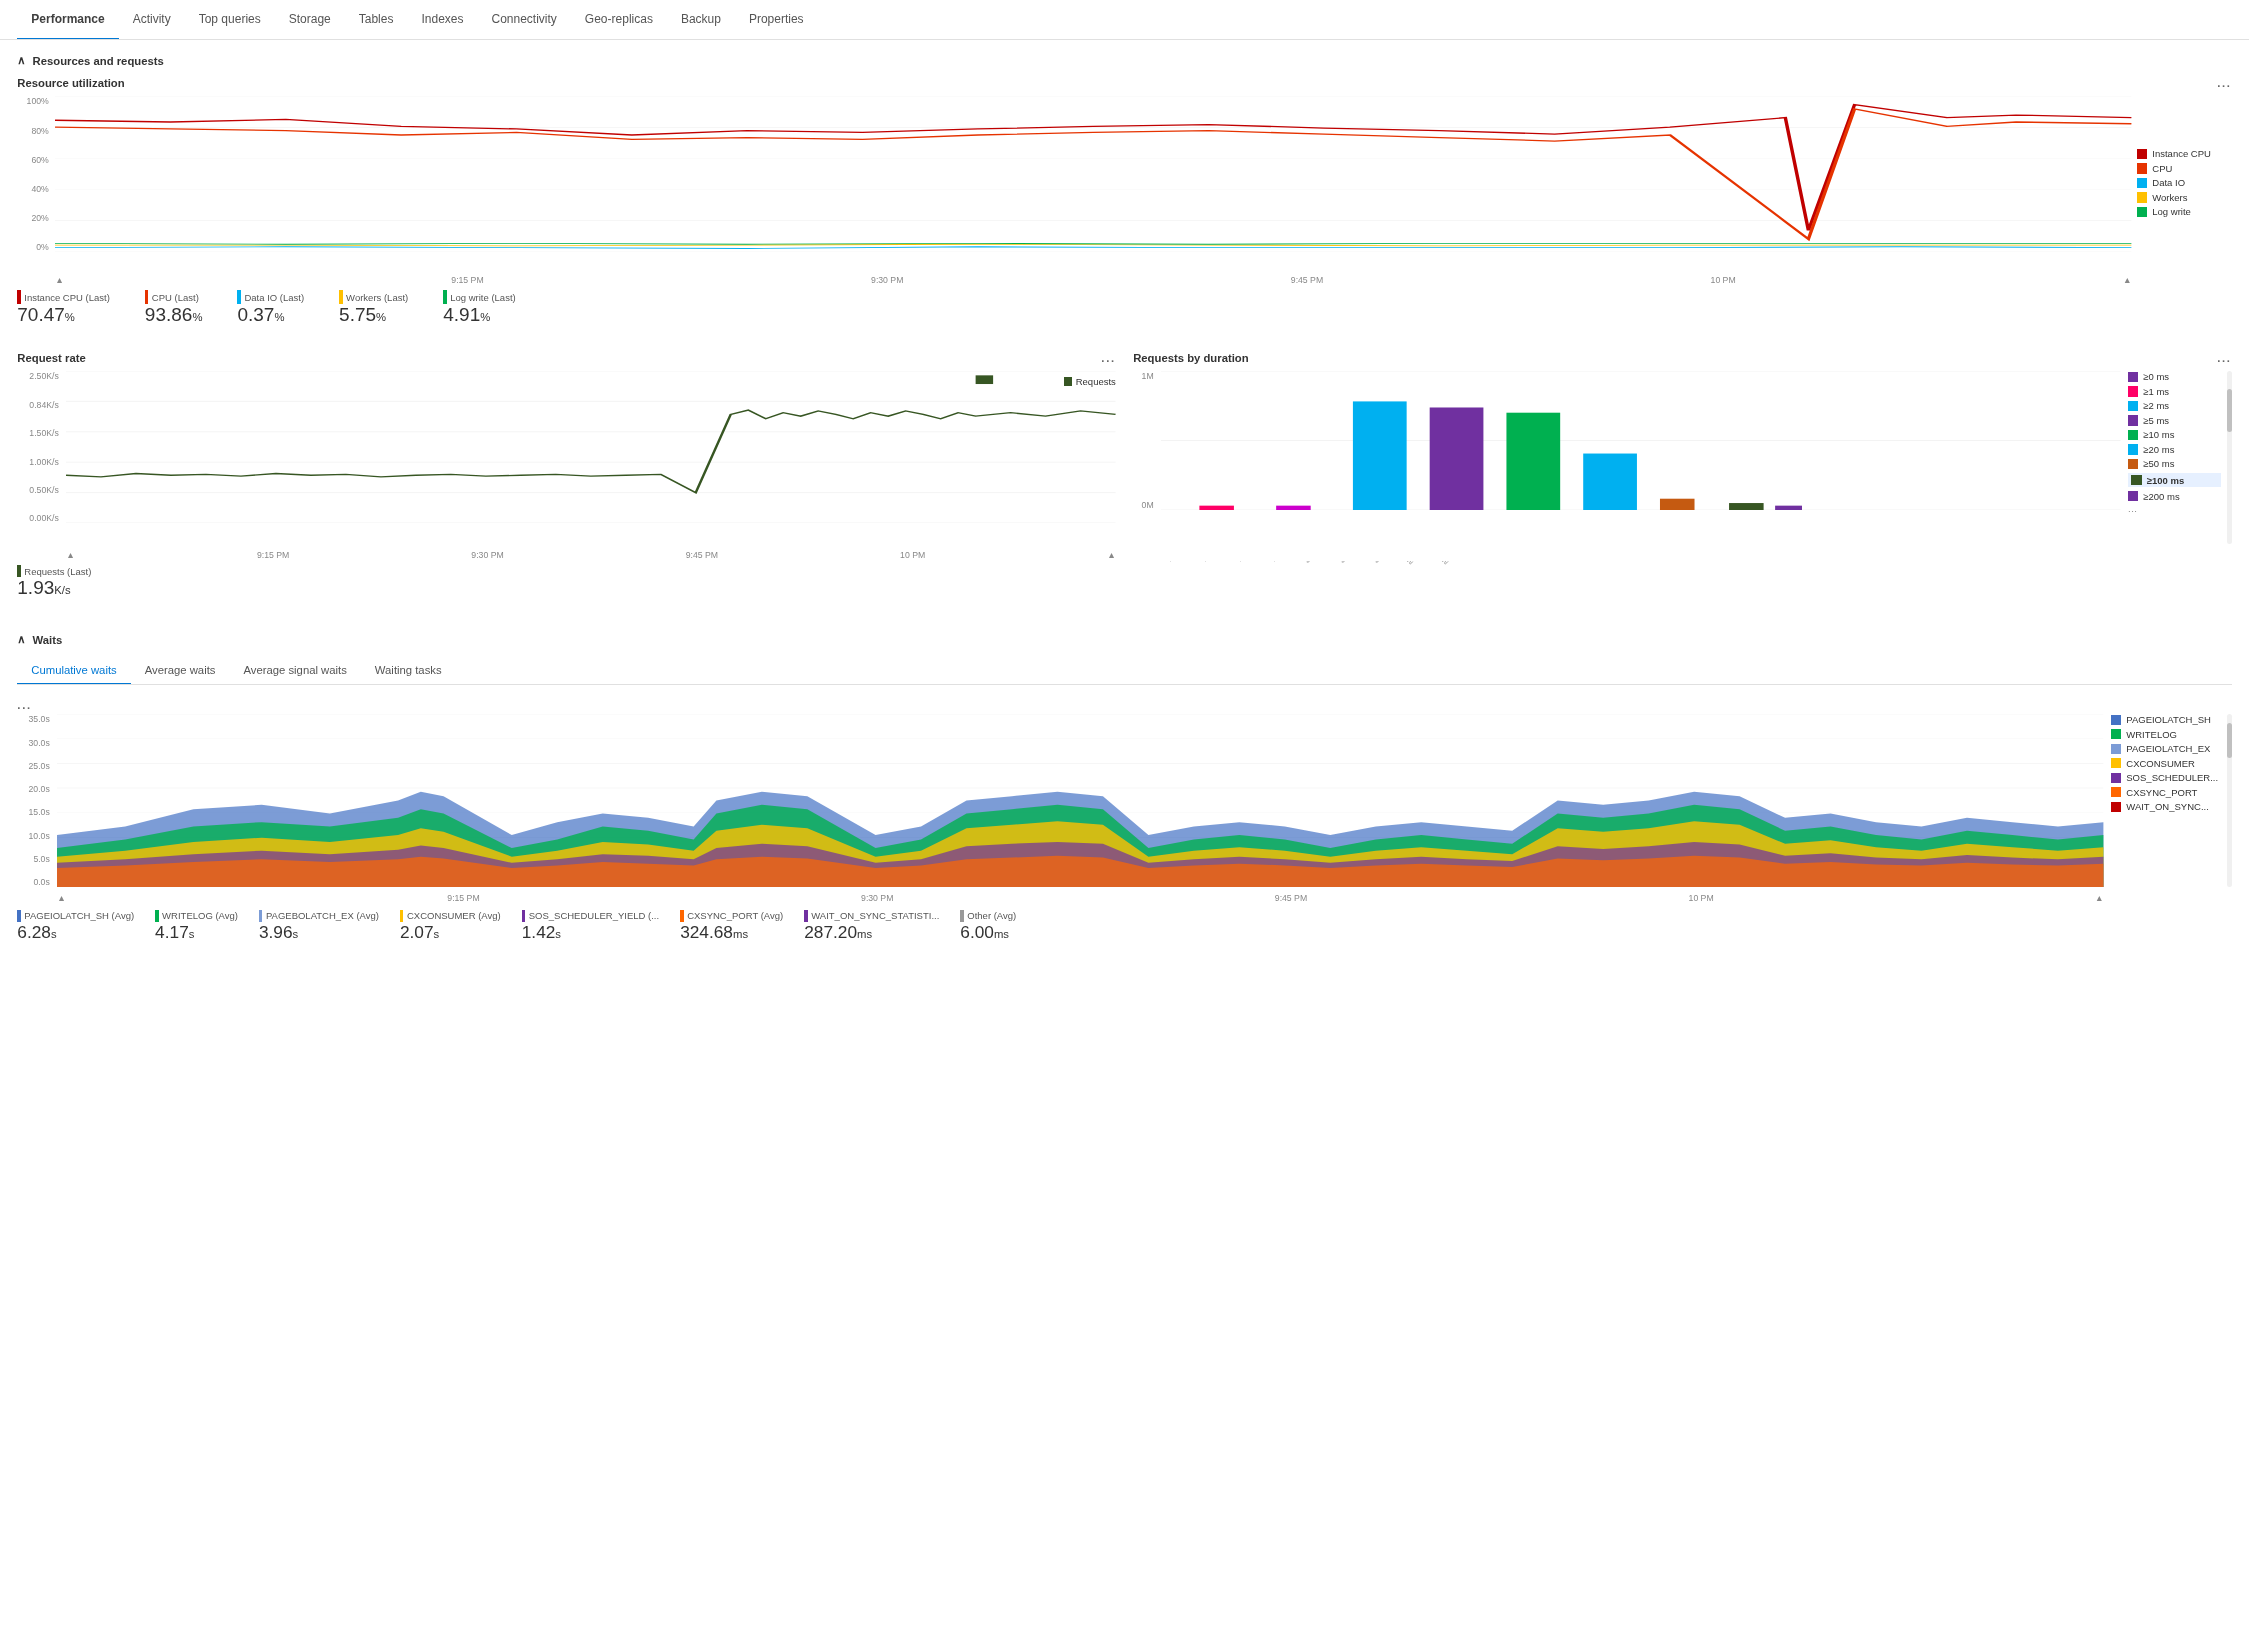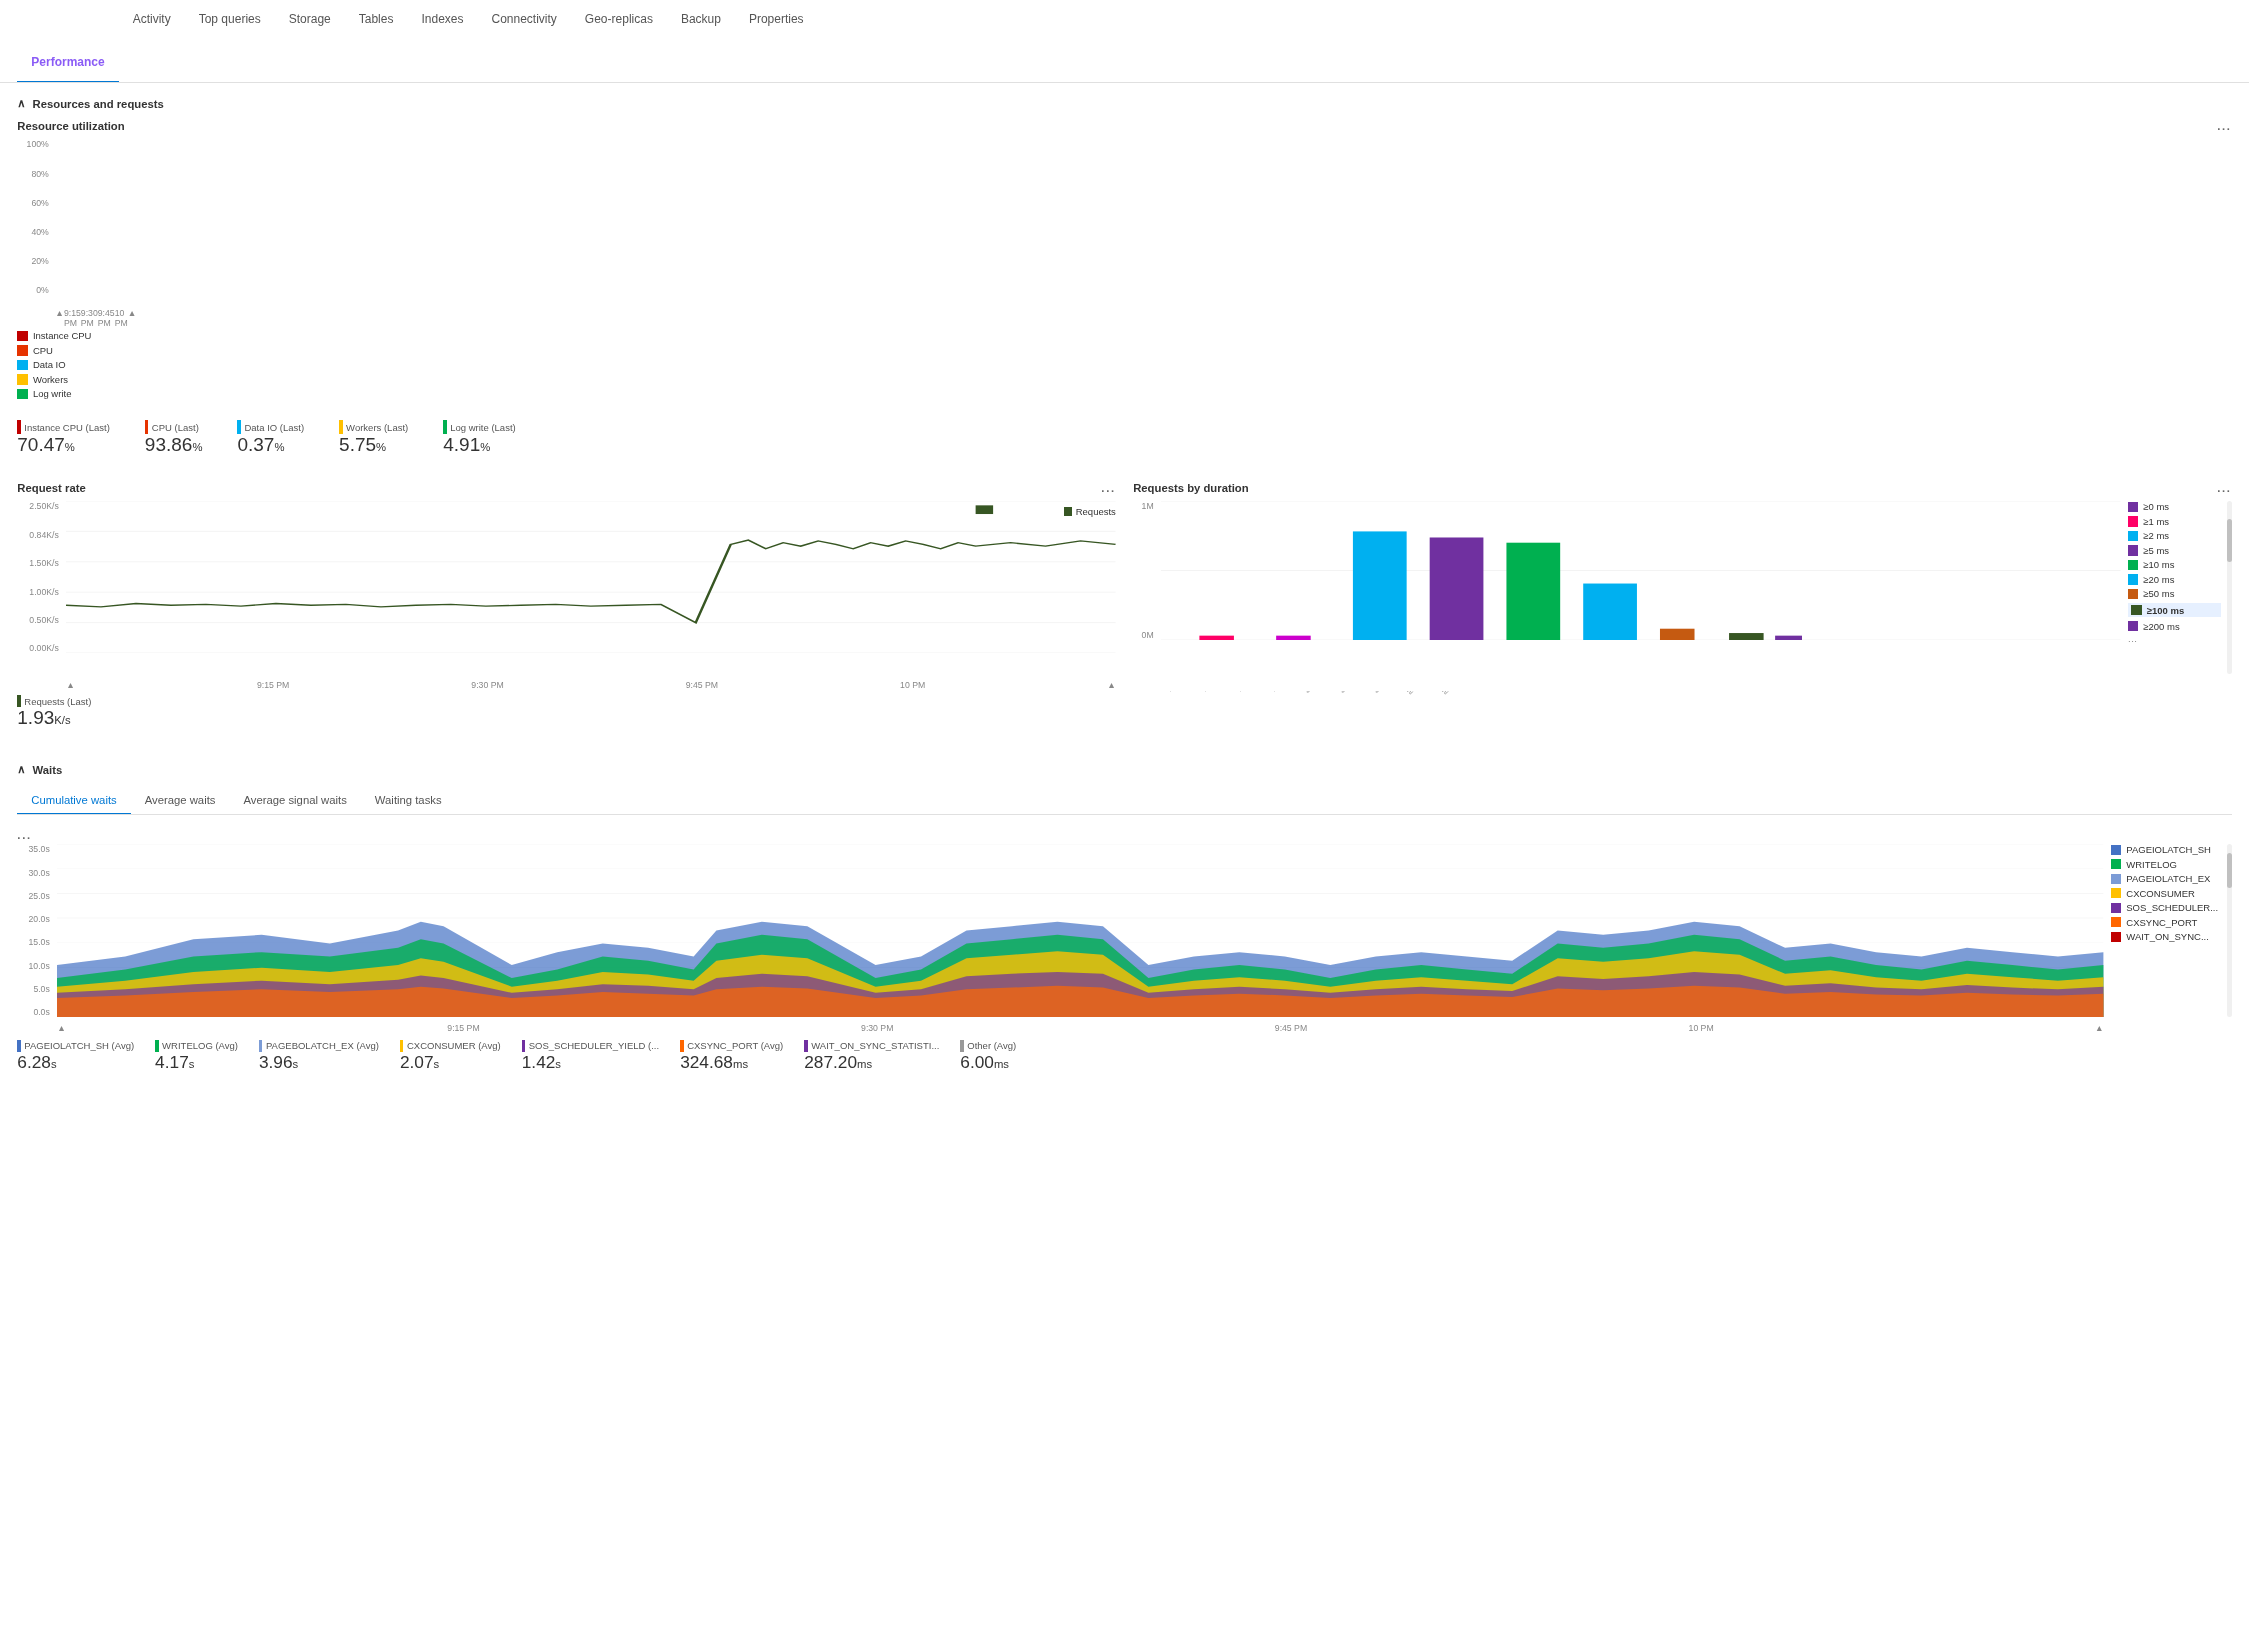"Performance" .nav-tab.active { color: #8b5cf6 -> #404040; margin-top: 43px -> none }
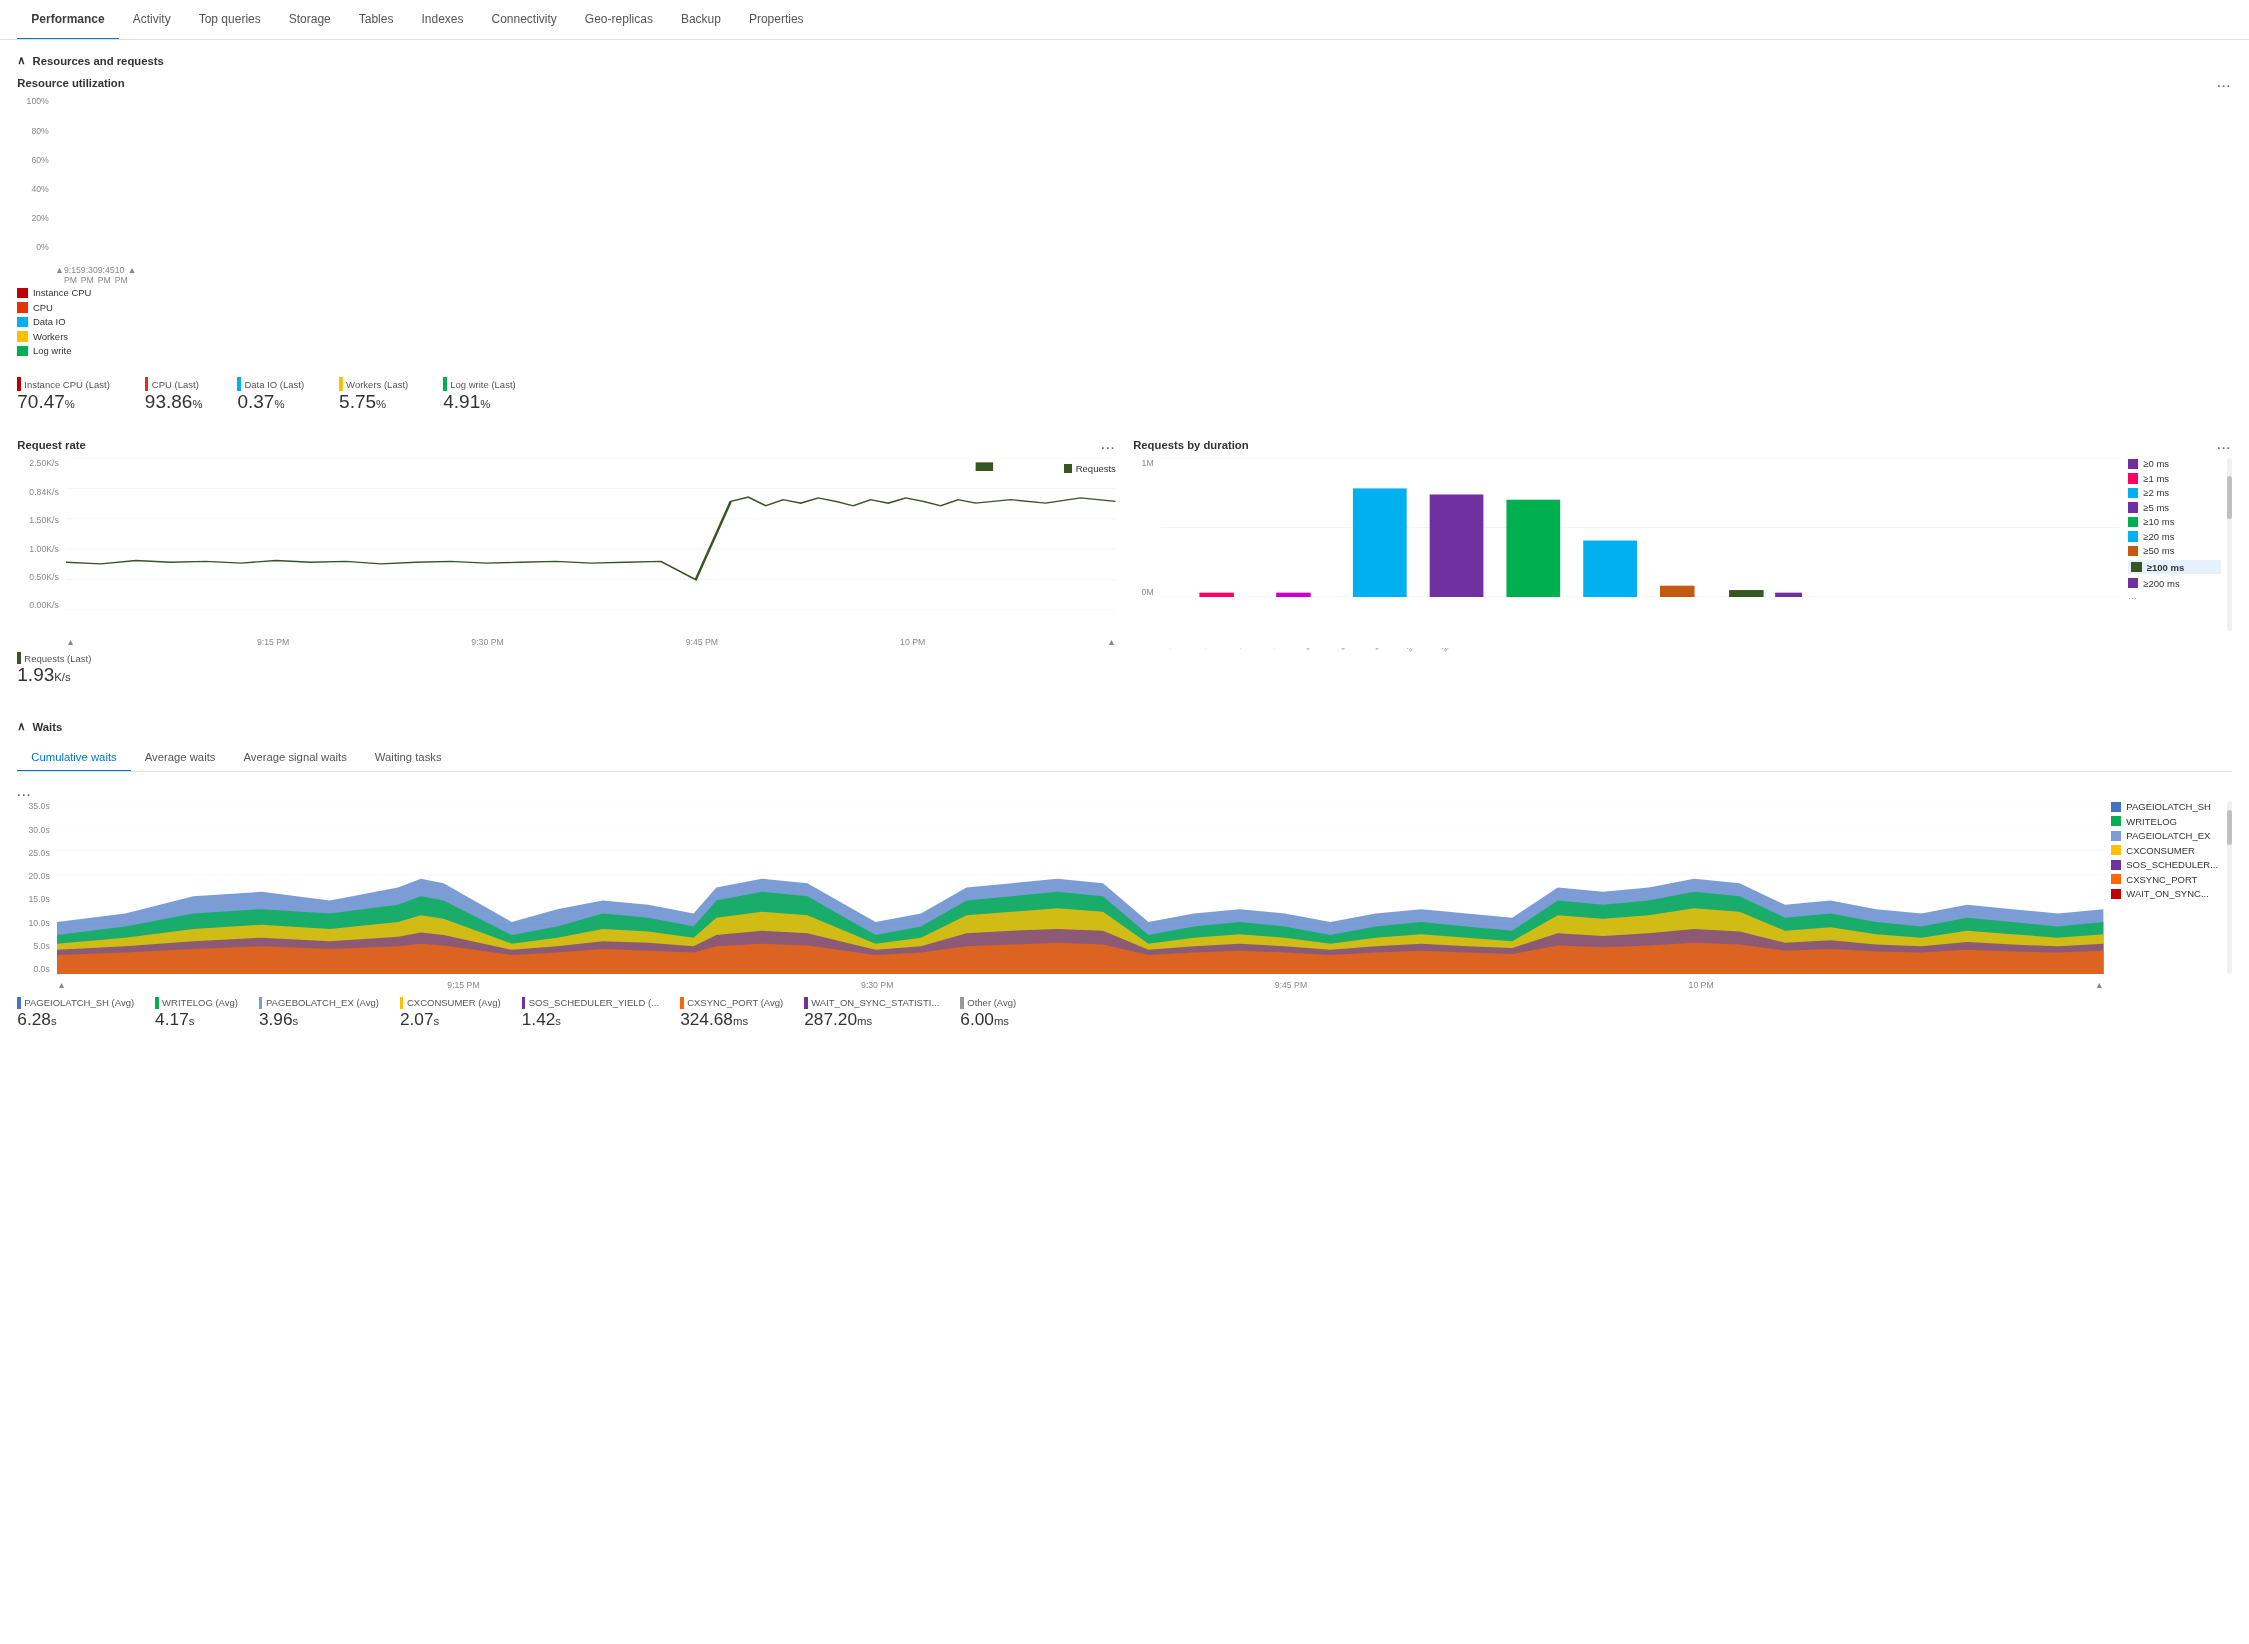"100%" .chart-with-legend { align-items: flex-start -> center; flex-direction: column -> none; gap: 18px -> 5px }
